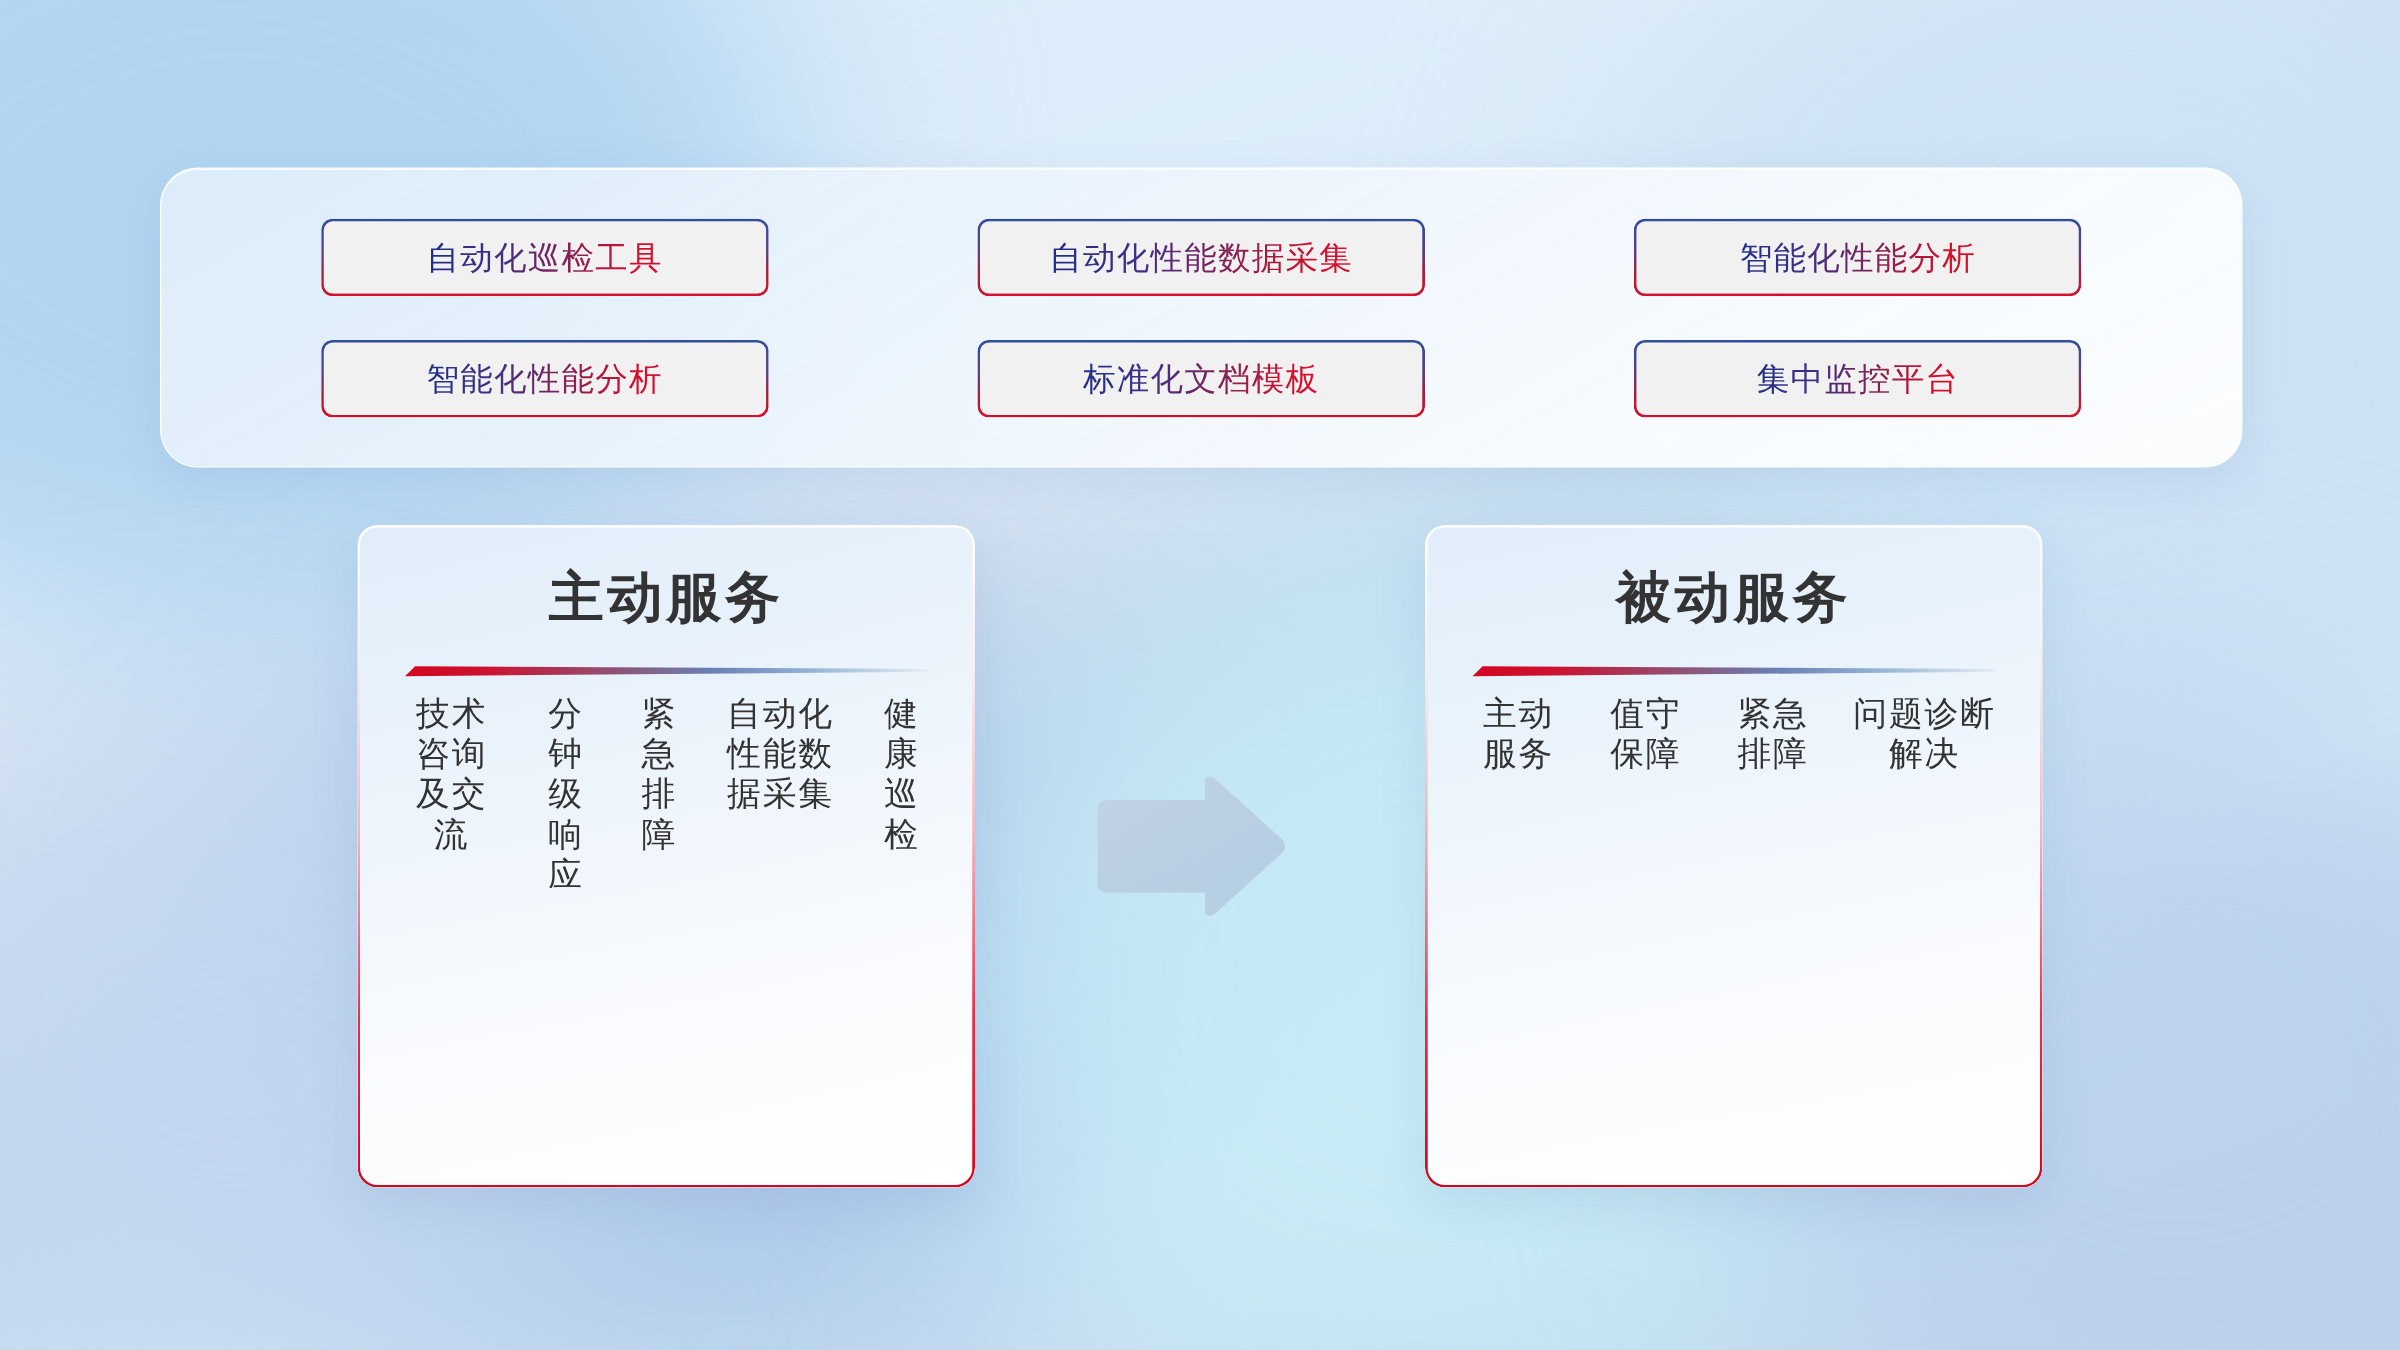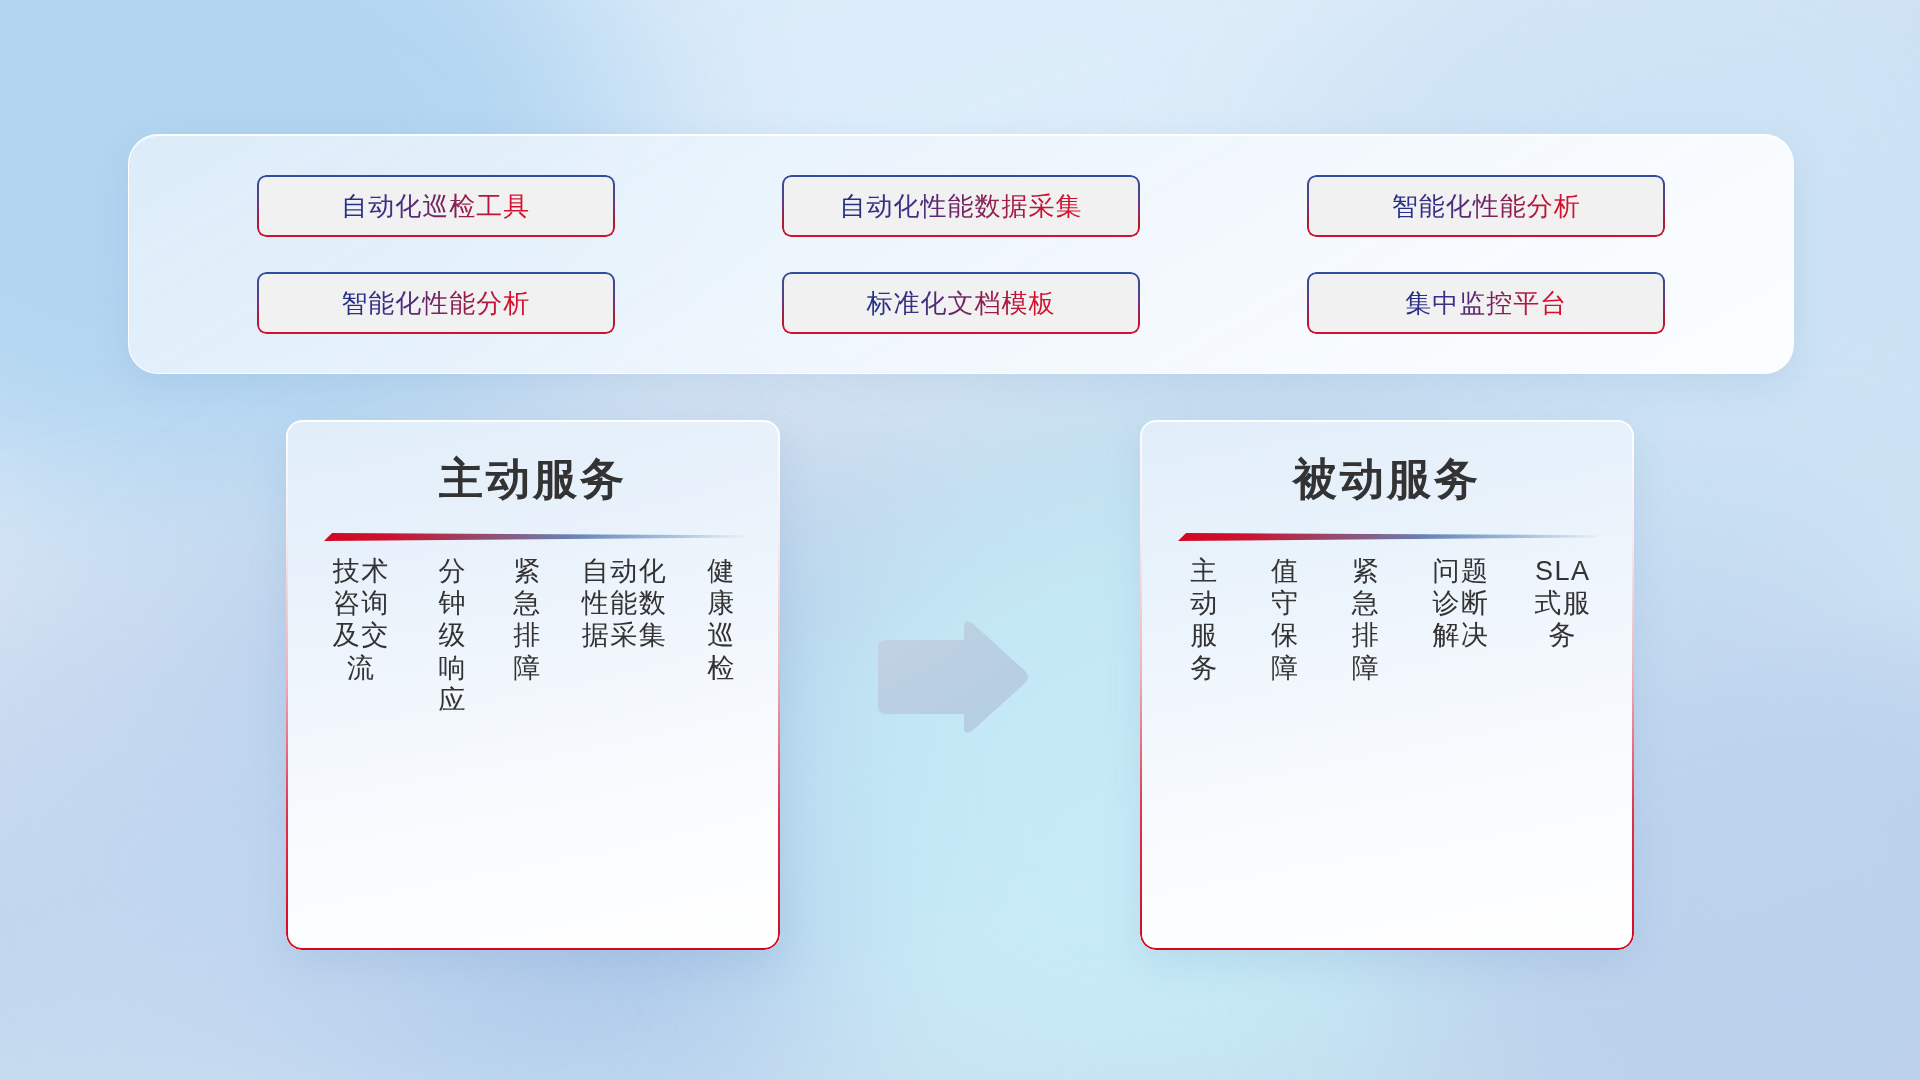"SLA式服务" li { html: <li>SLA式服务</li> -> none }
